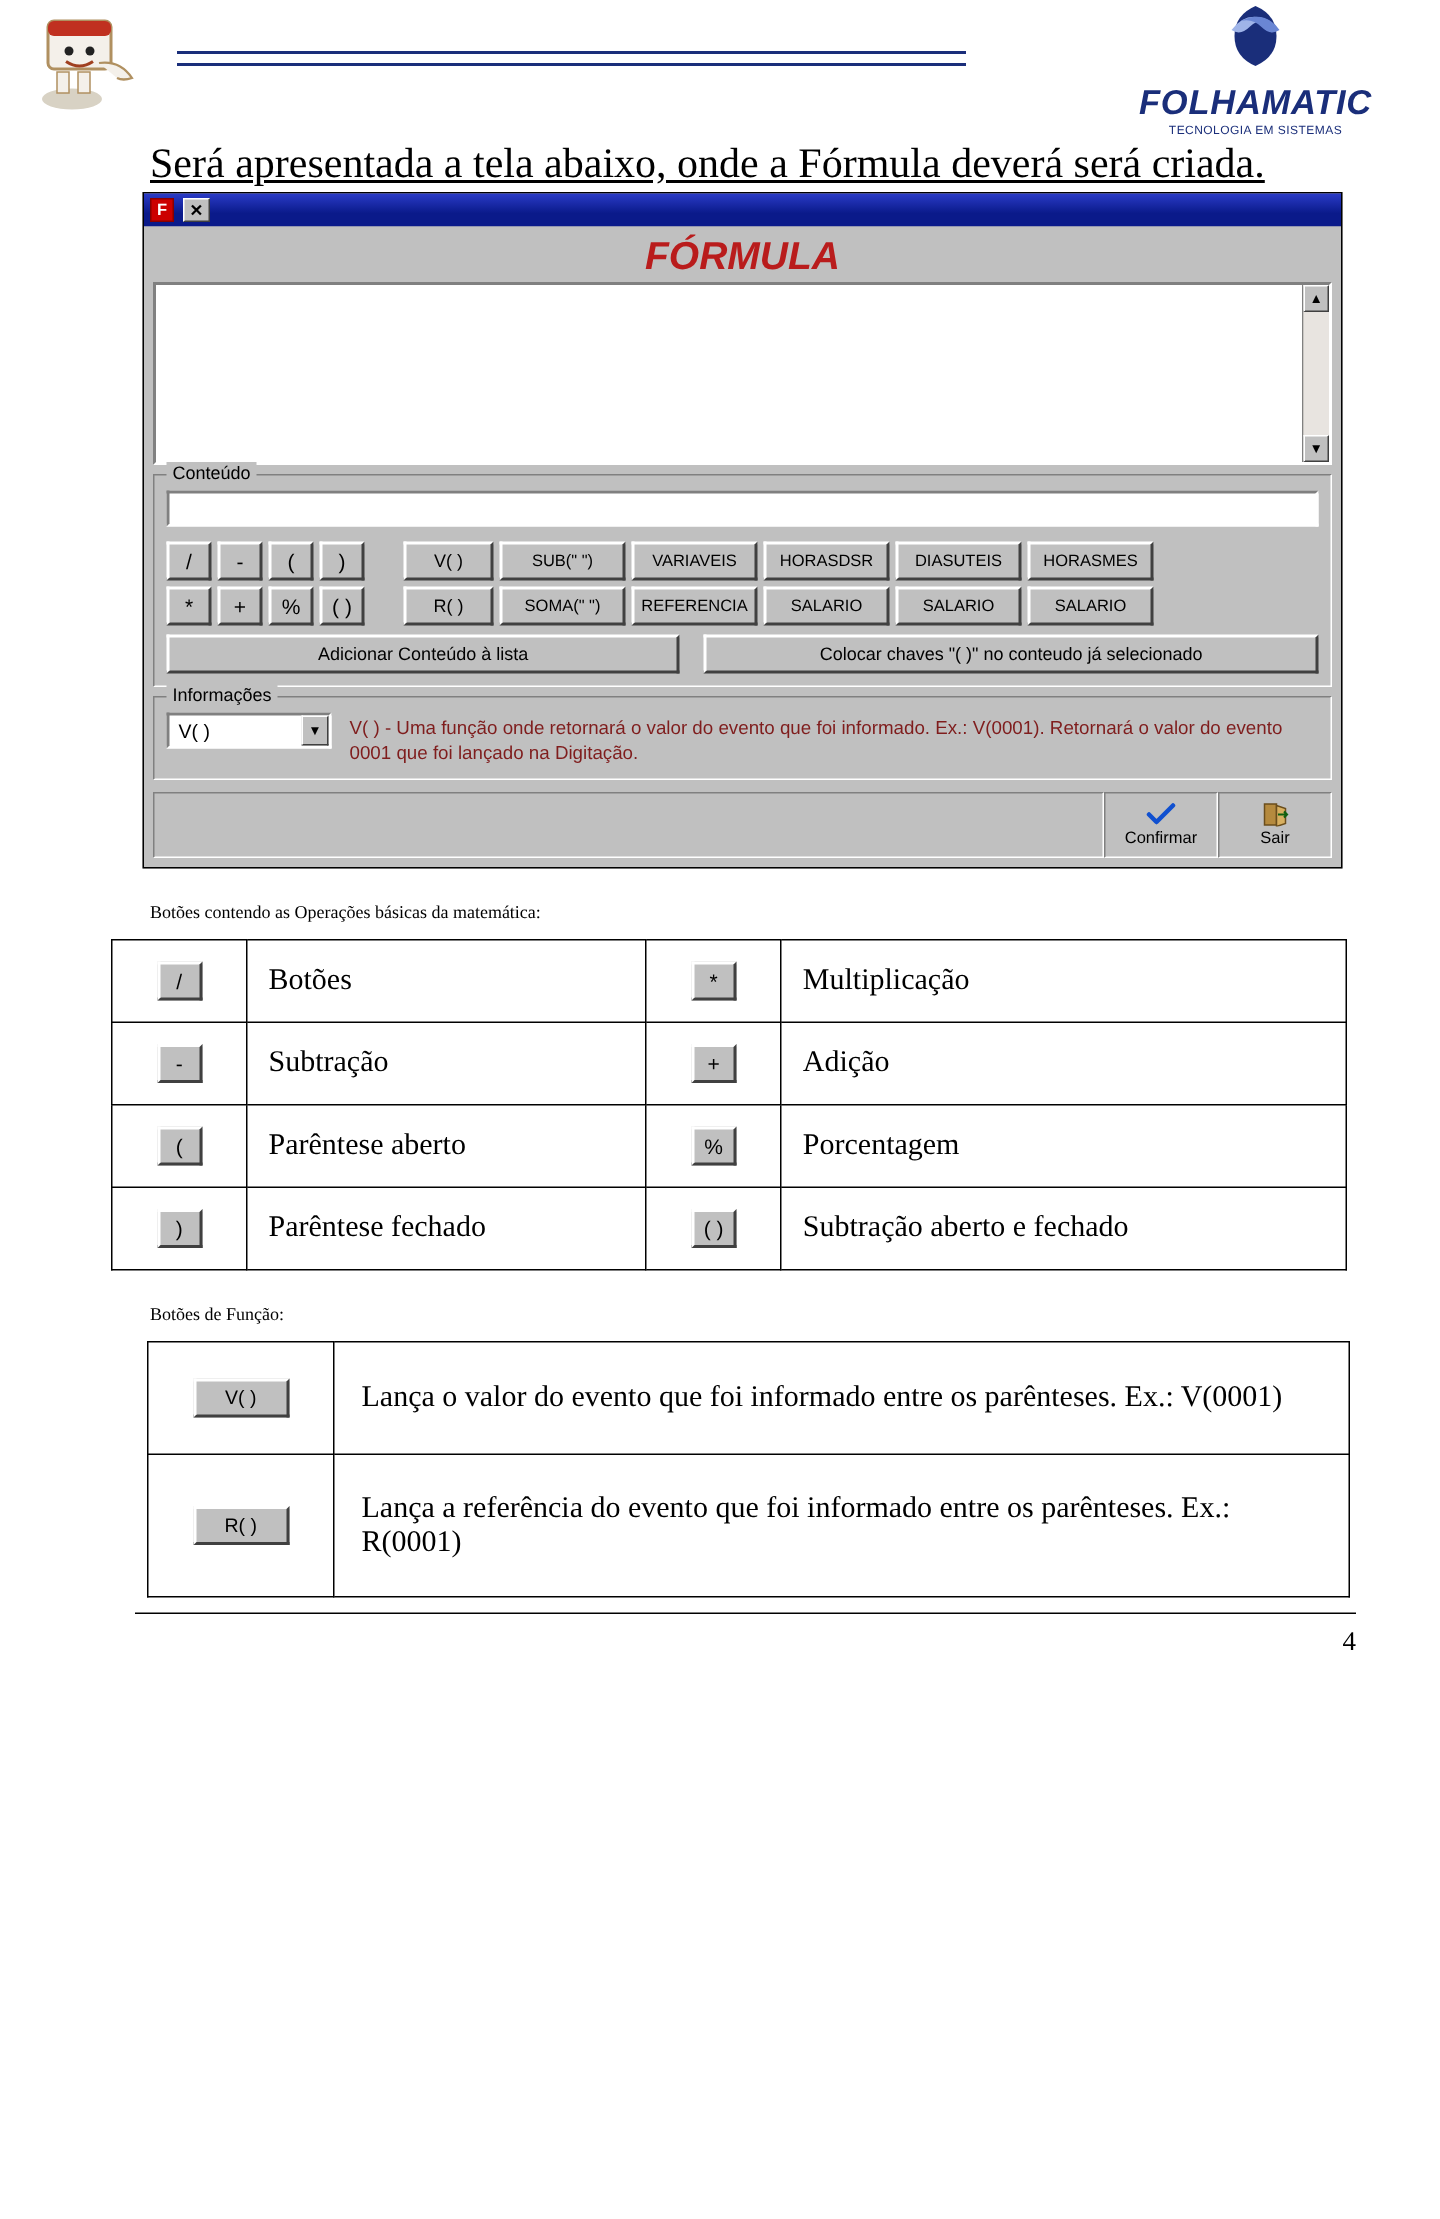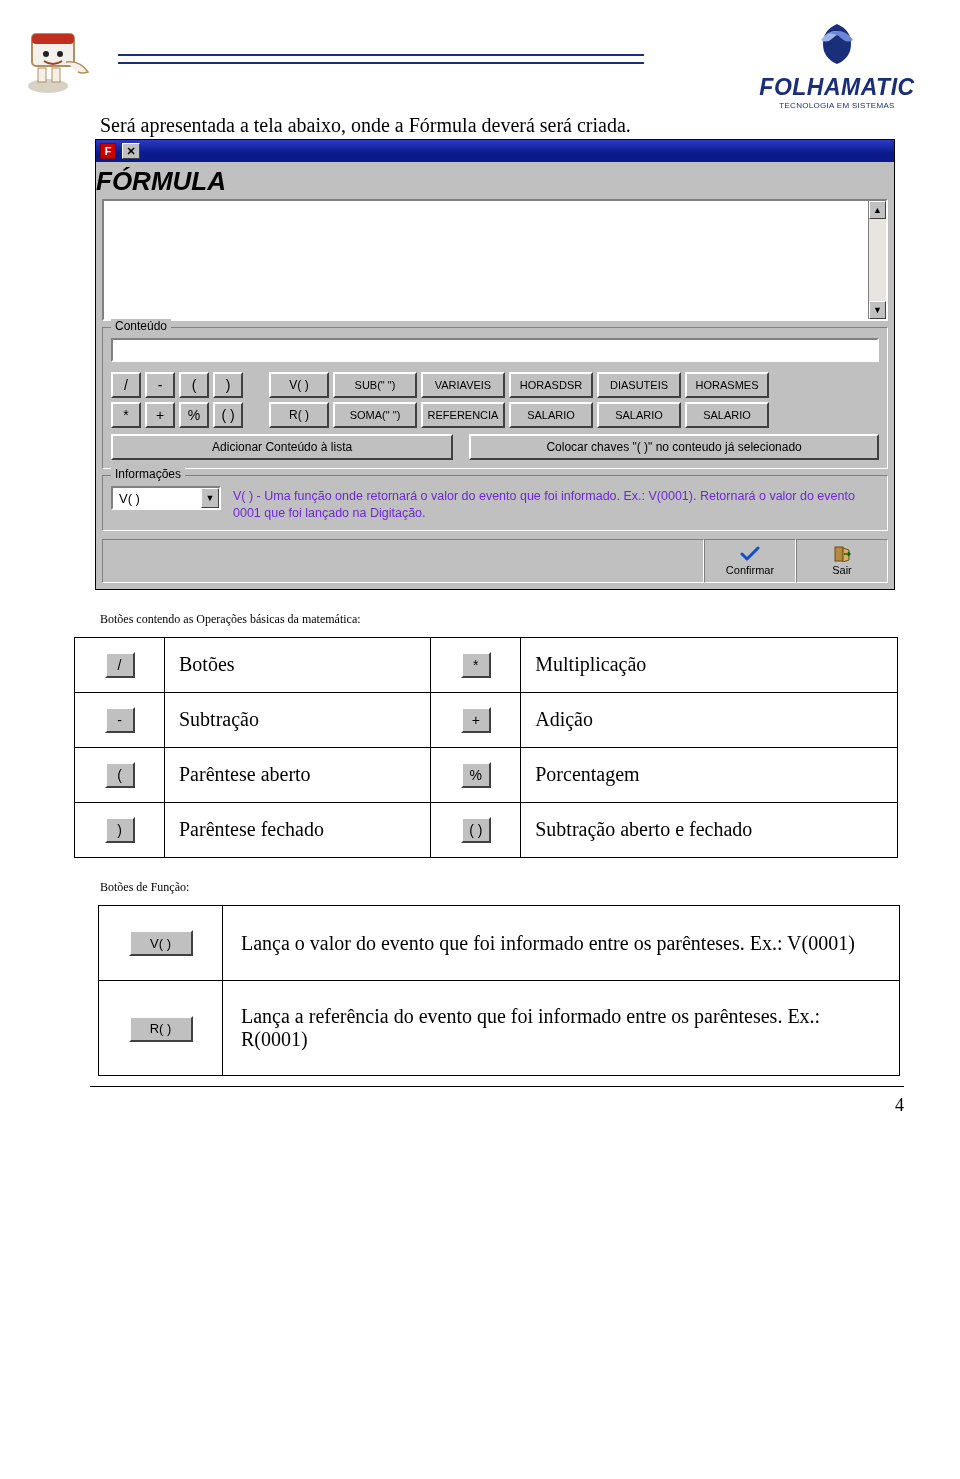"FOLHAMATIC" .page { margin-top: 20px -> none }
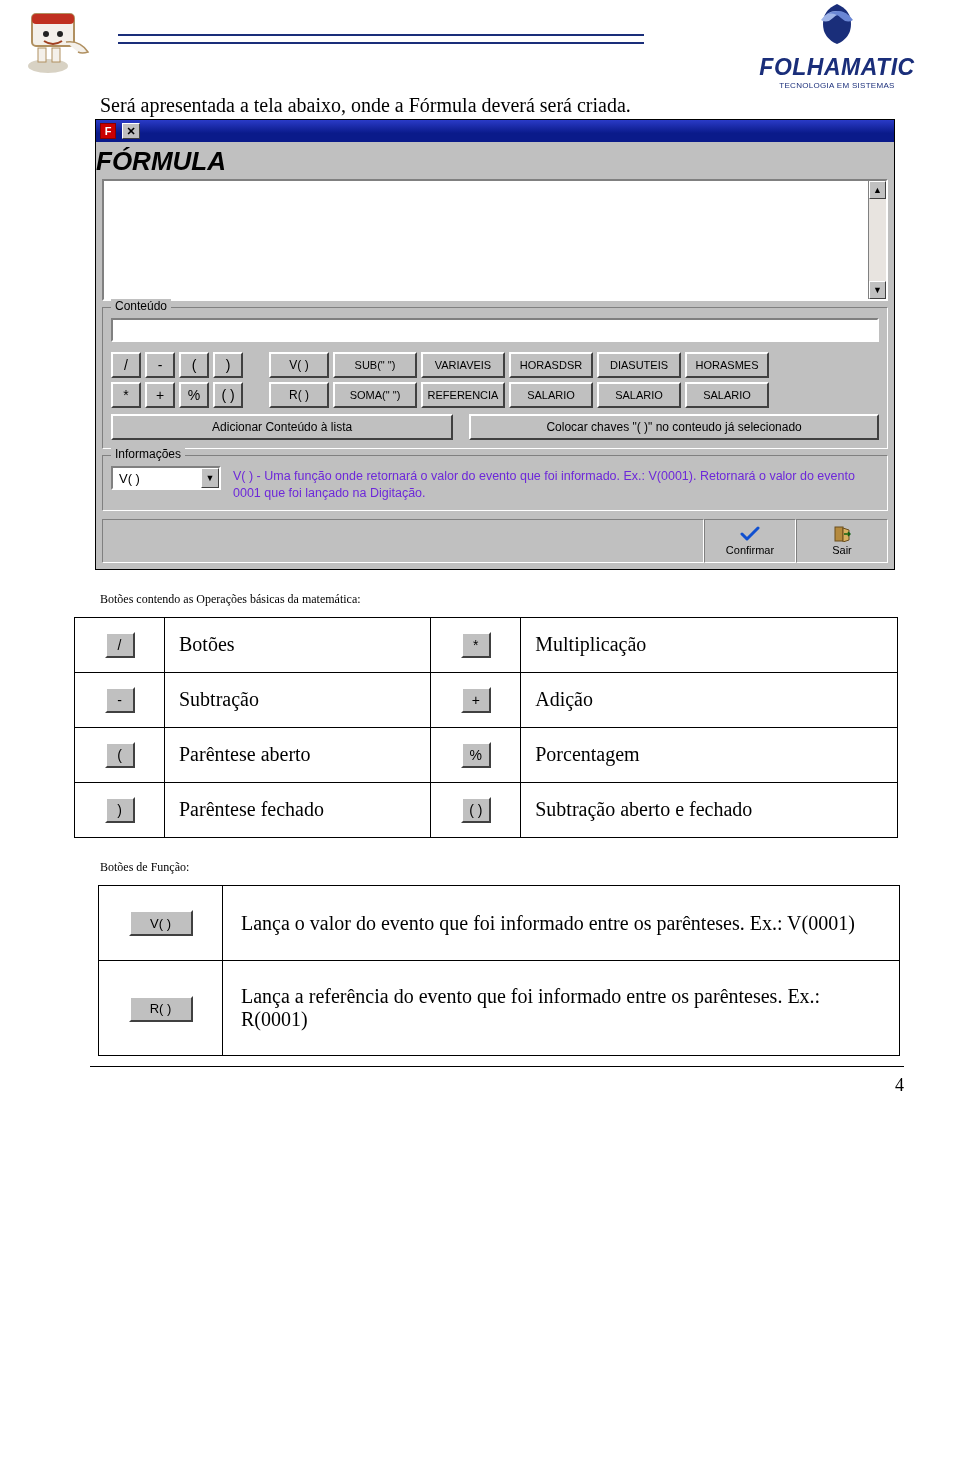"Será apresentada a tela abaixo," .intro { font-size: 20px -> 28px; text-decoration: none -> underline }
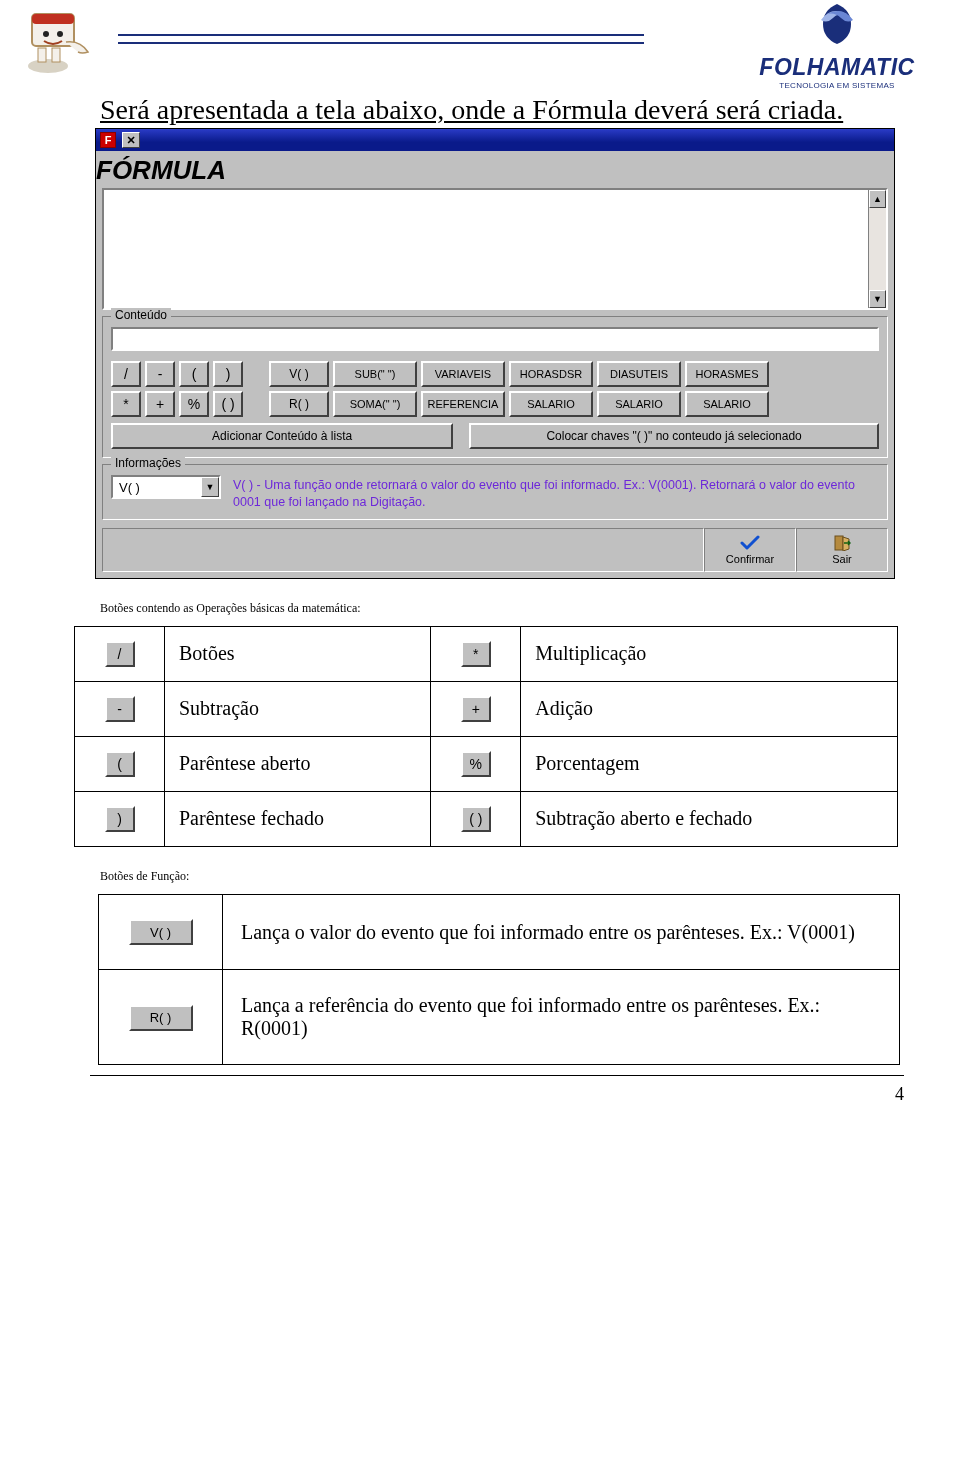"FÓRMULA" .formula-header { color: #000000 -> #b91c1c; text-align: left -> center }
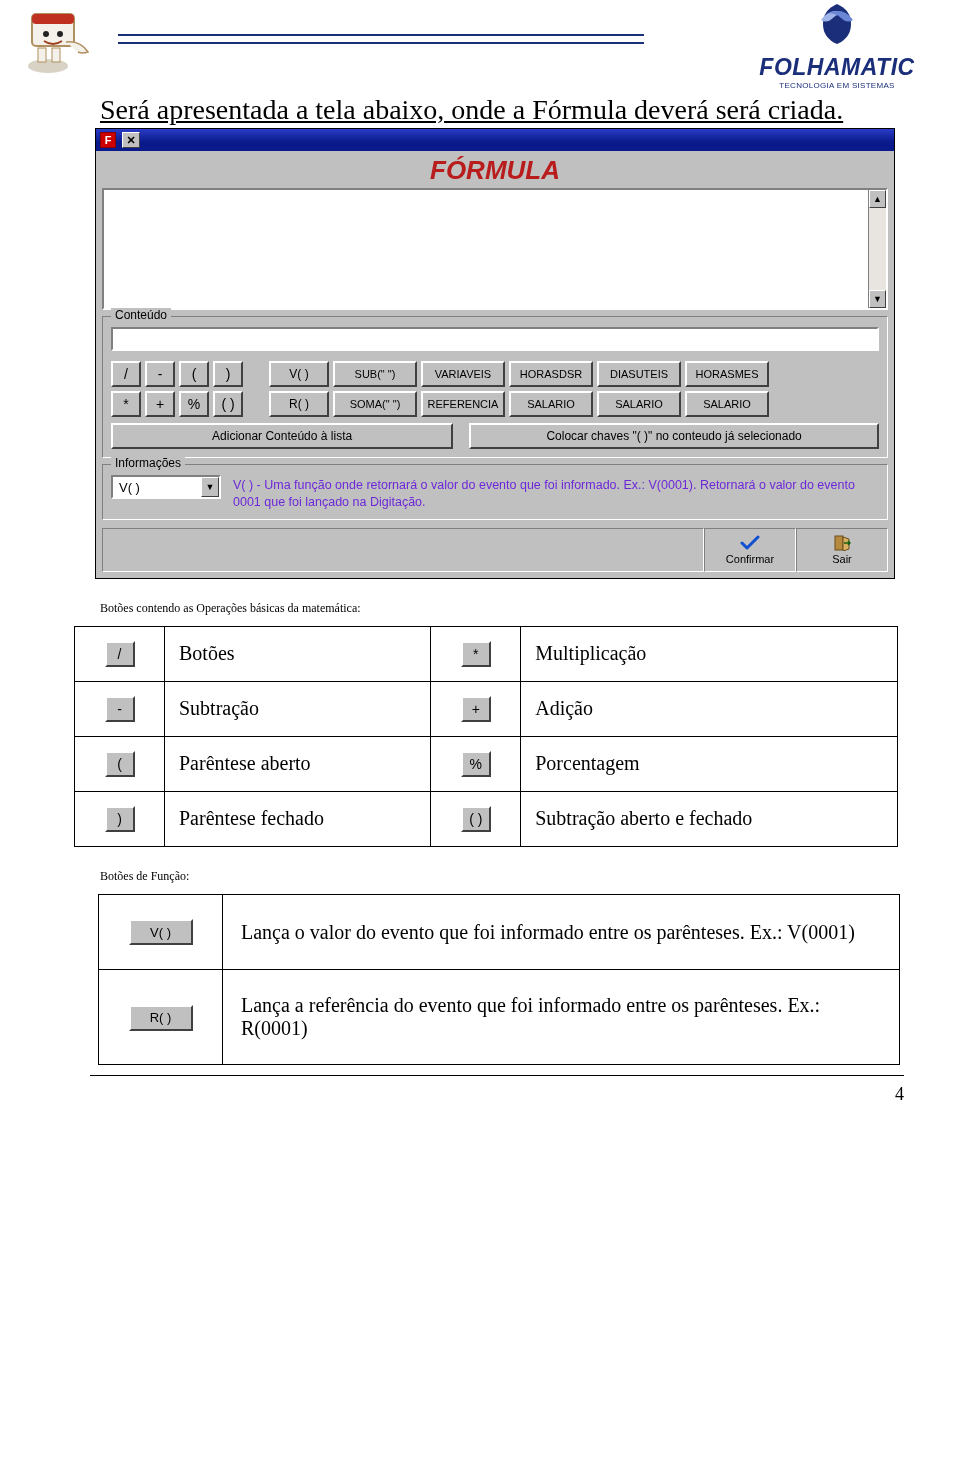"V( ) - Uma função" .info-text { color: #6d28d9 -> #7f1d1d }
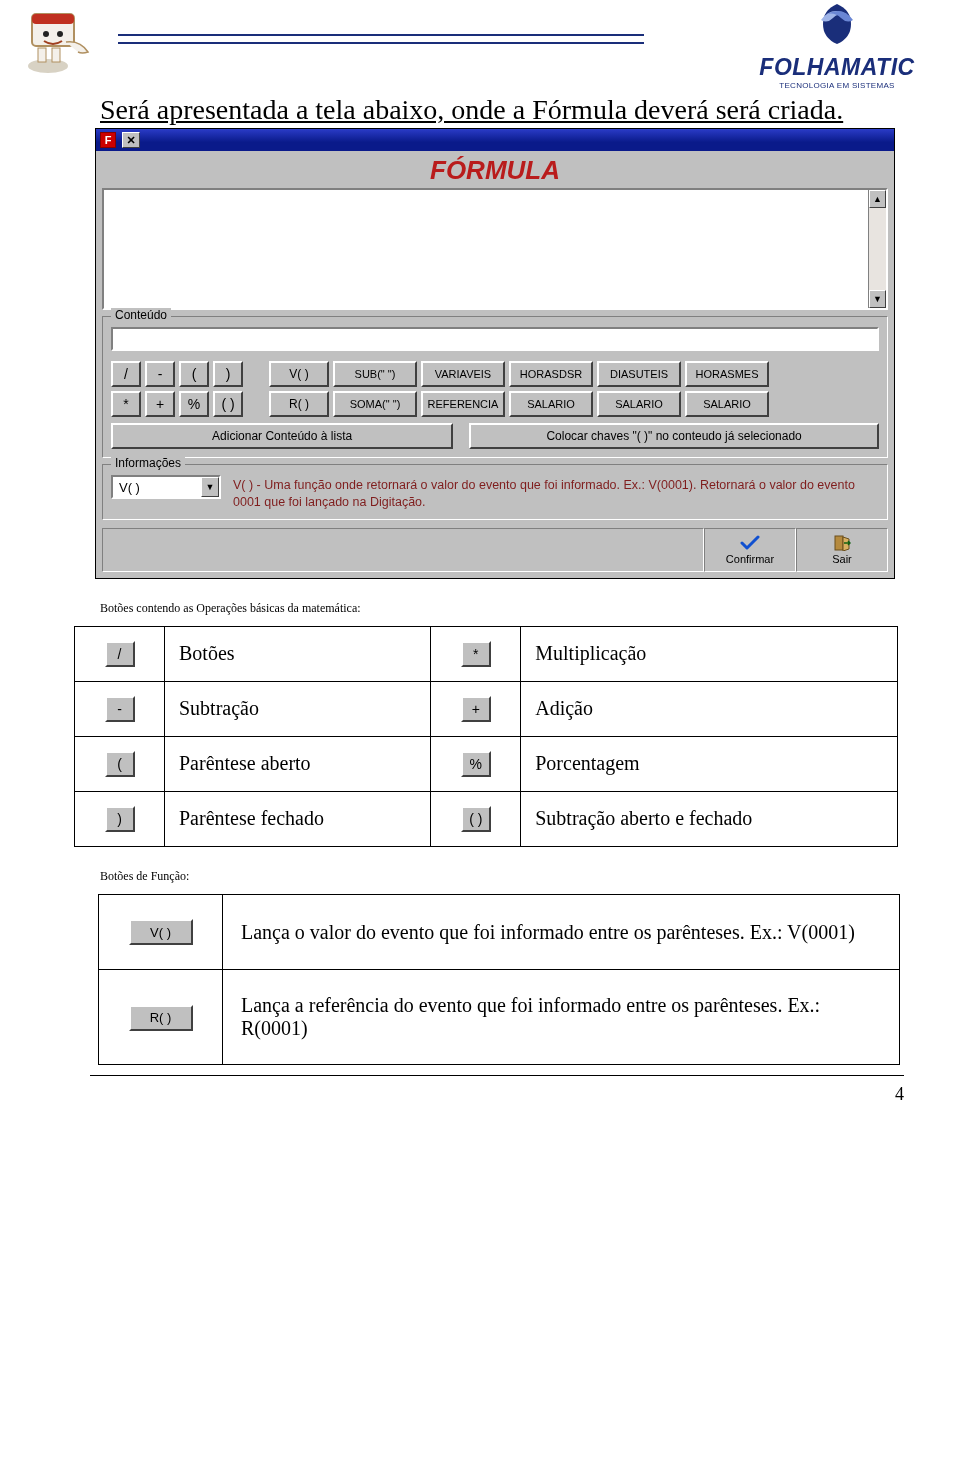"Confirmar" .footer-slot { width: 92px -> 76px }
